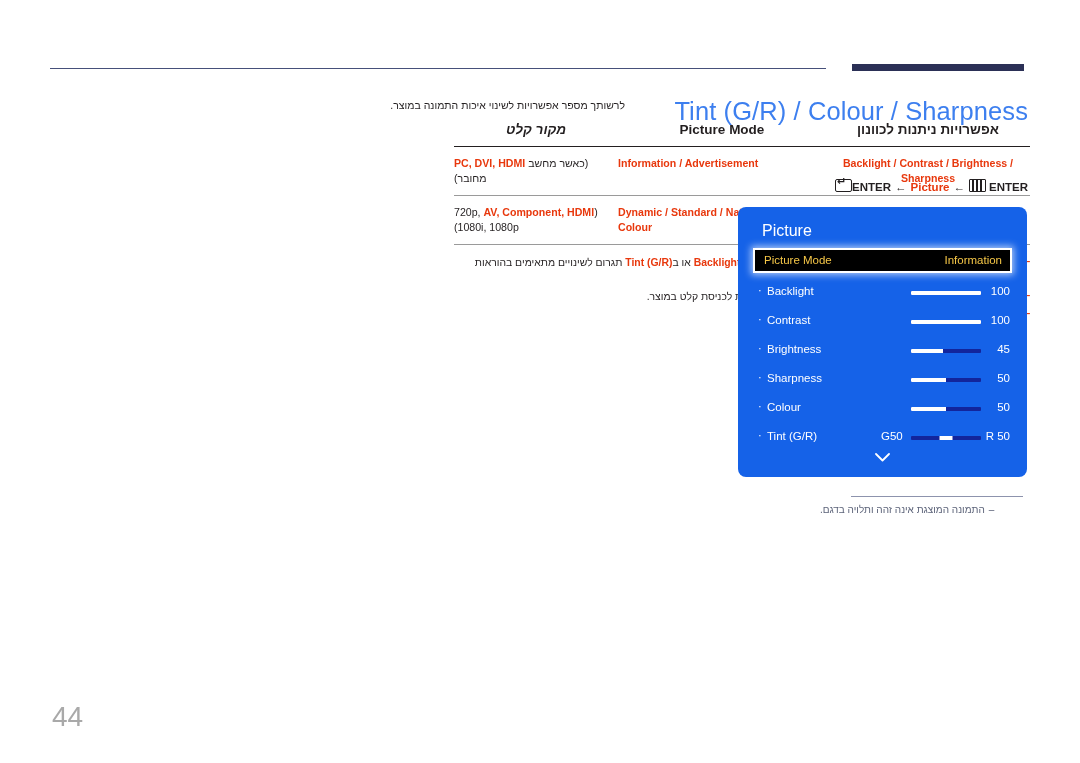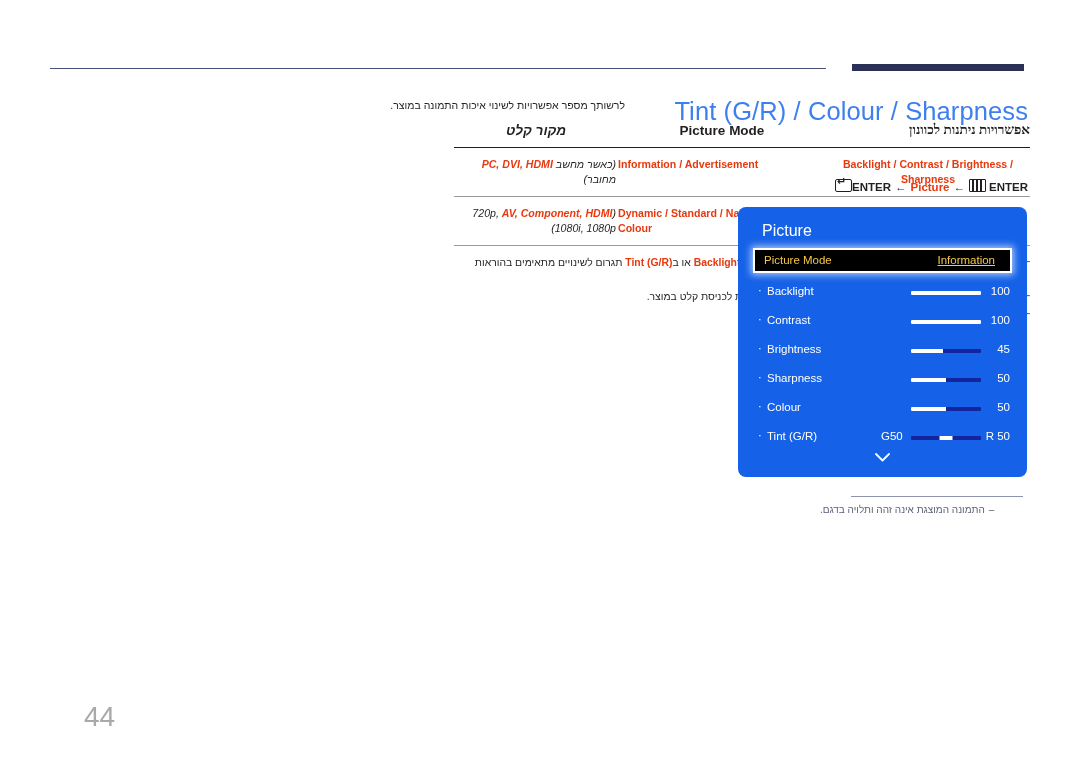"אפשרויות ניתנות לכוונון" .tbl th.c-opt { font-family: Liberation Serif, serif -> none; text-align: right -> center }
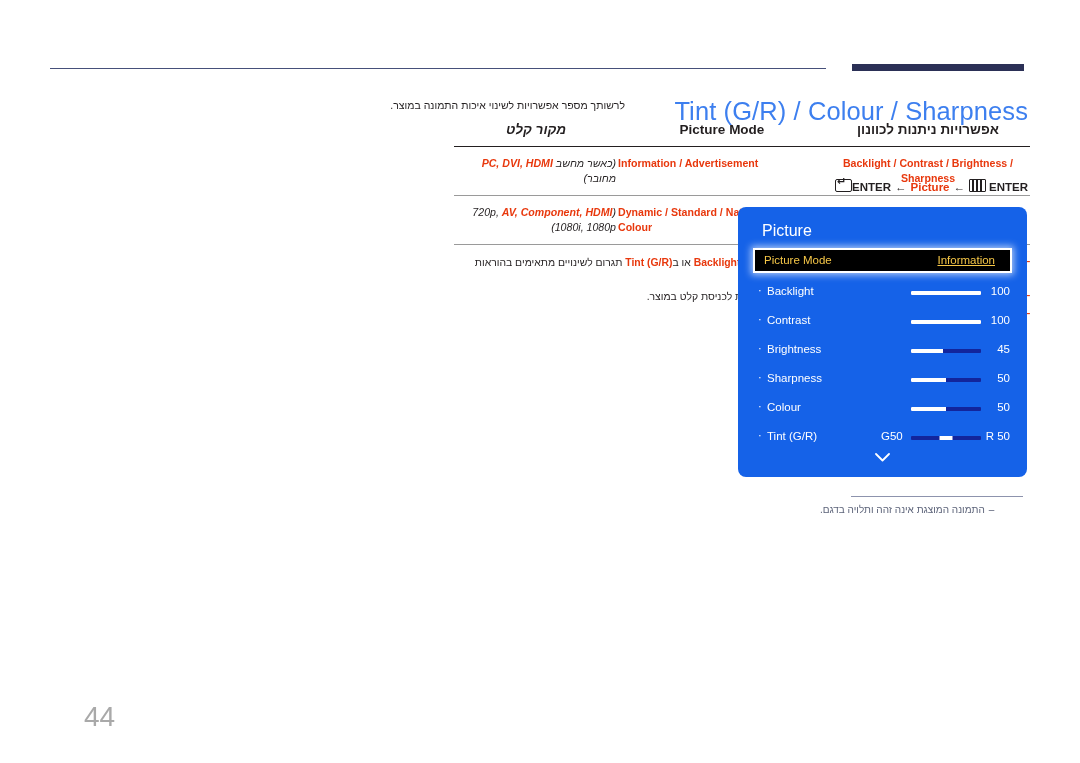"(כאשר מחשב PC, DVI, HDMI" .tbl td.c-src { font-style: italic -> none; text-align: right -> left }
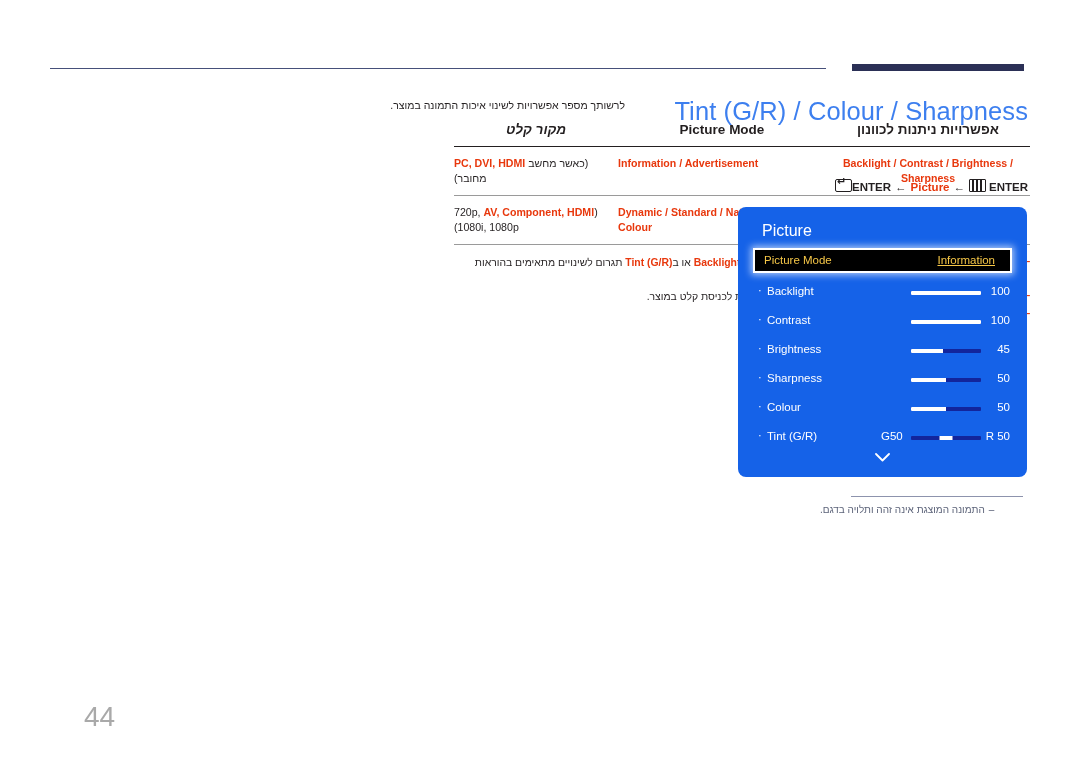"Information" .osd-hl .val { right: 15px -> 8px; text-decoration: underline -> none }
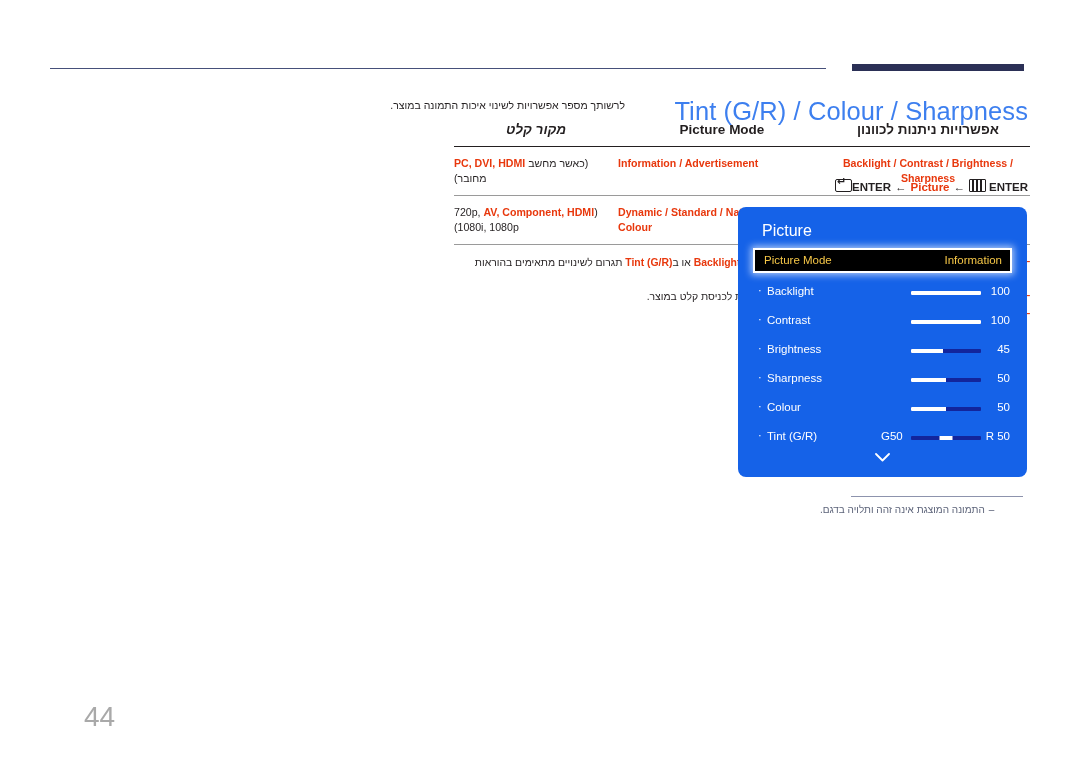"44" .pageno { margin-left: 32px -> none }
